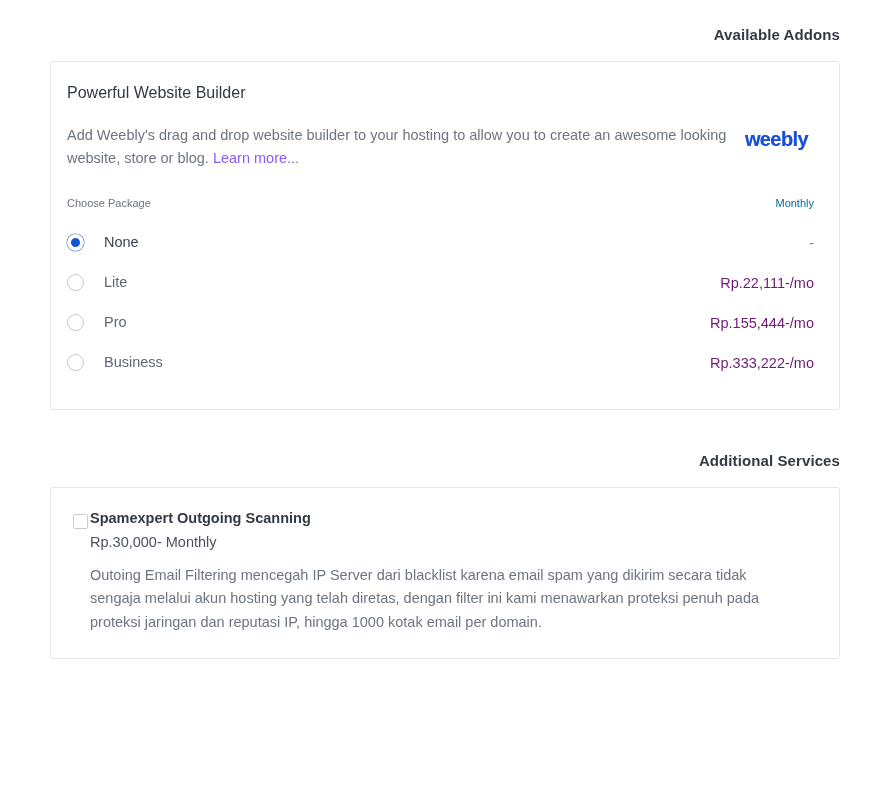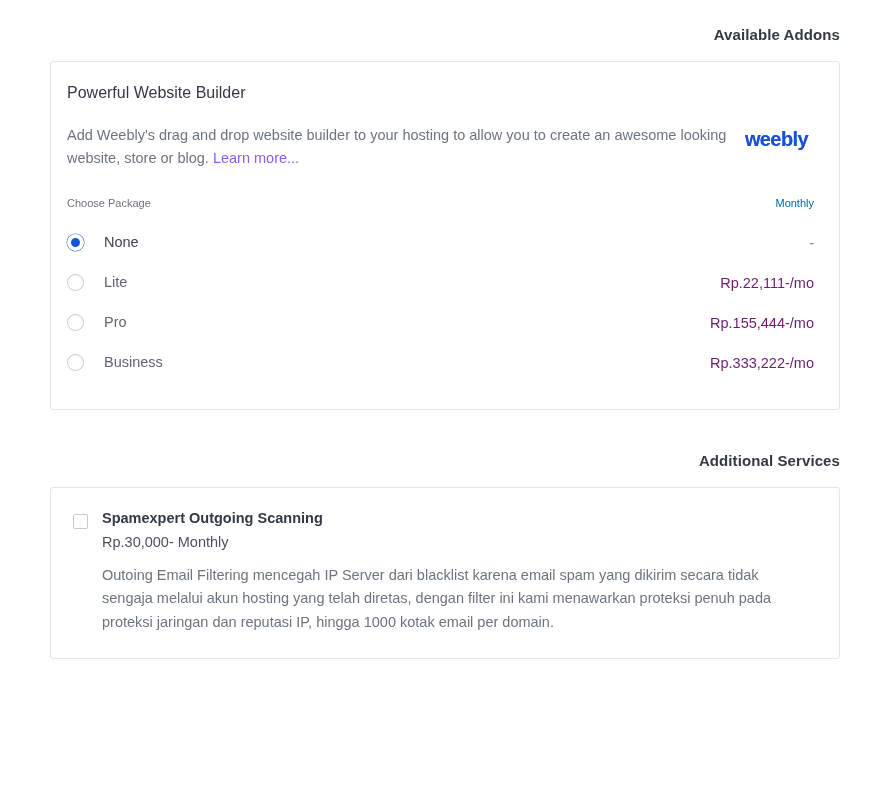"Spamexpert Outgoing Scanning" .service-row { gap: 14px -> 2px }
